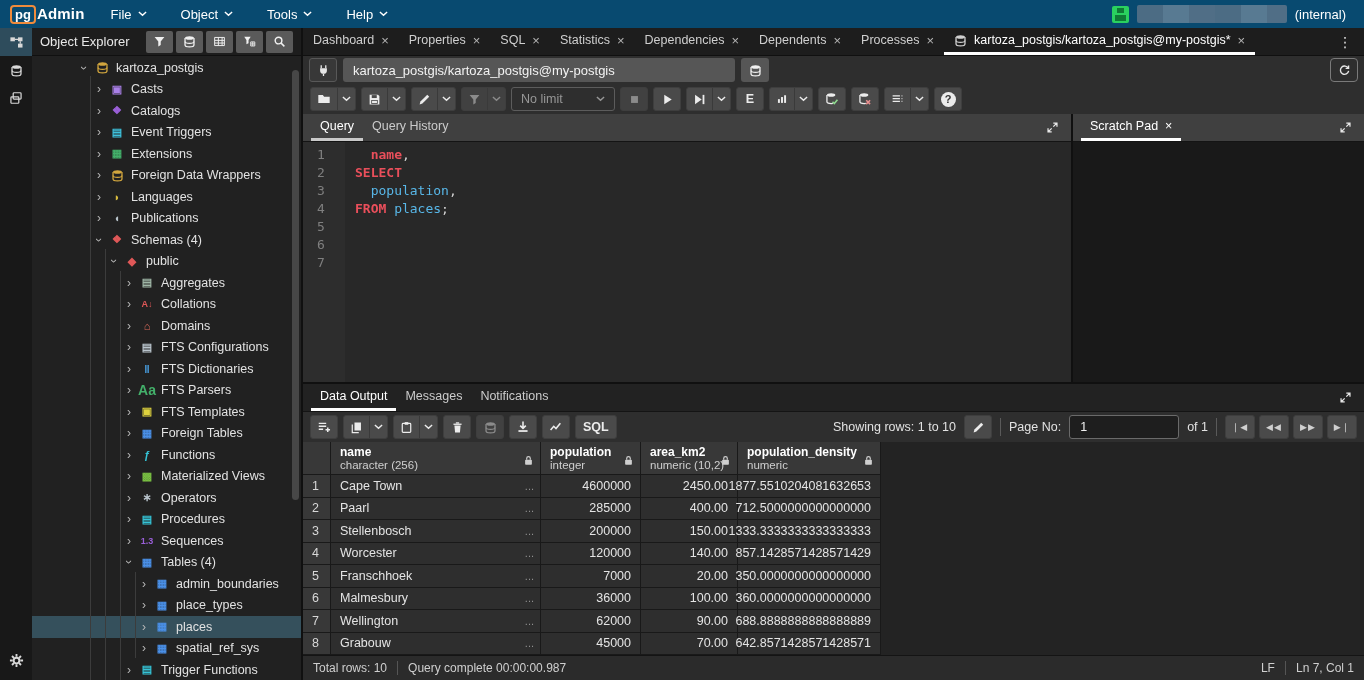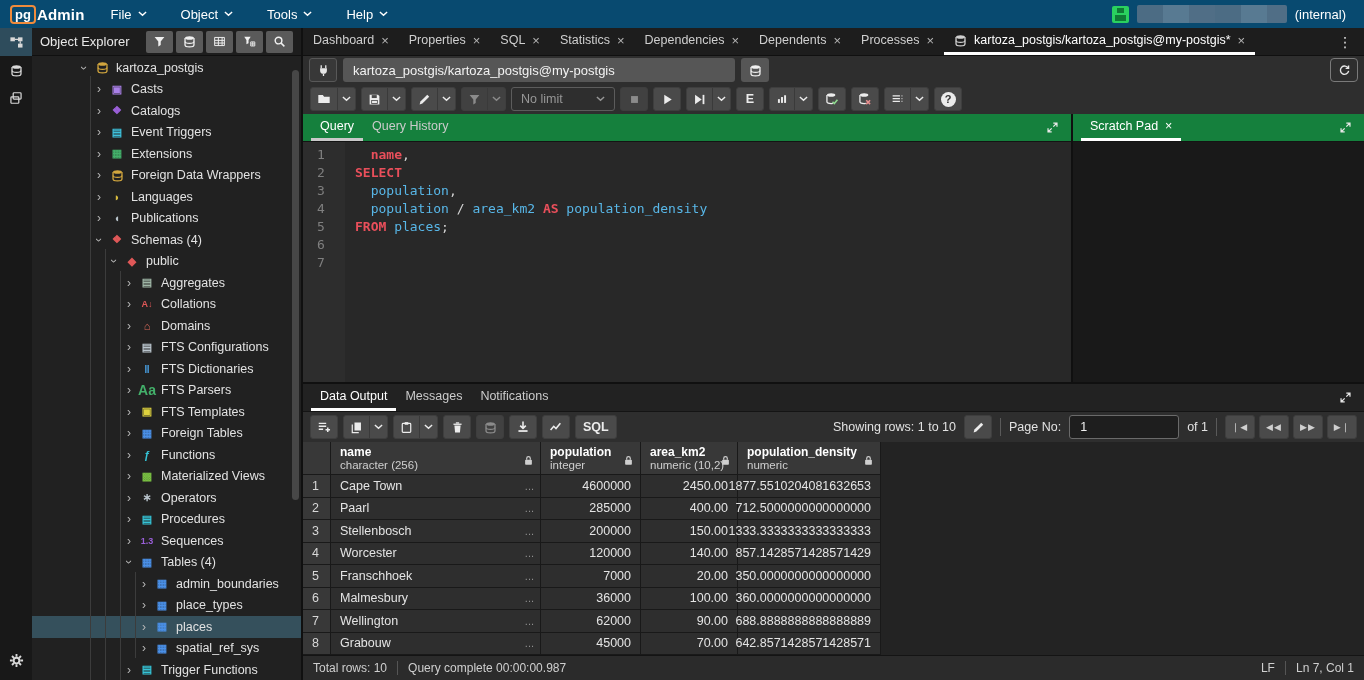"pg" .logo { align-items: center -> none }
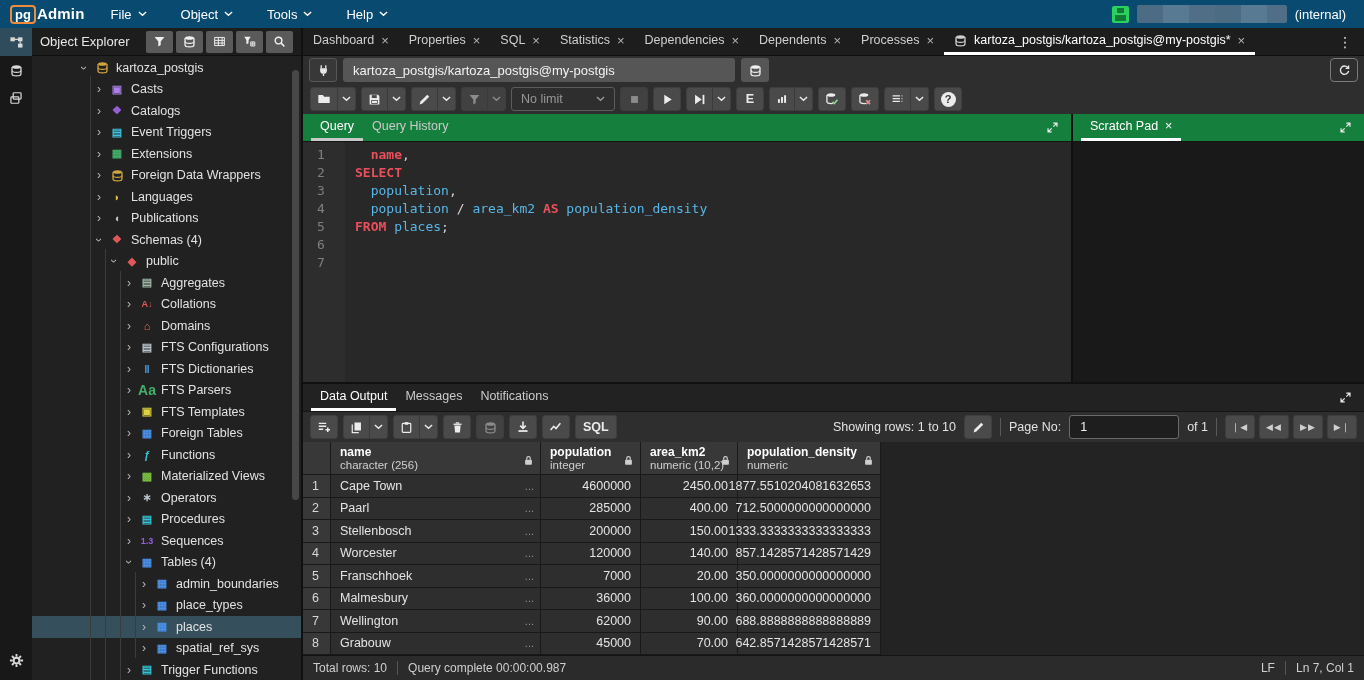"Query" .edtabs { background: #15803d -> #404040 }
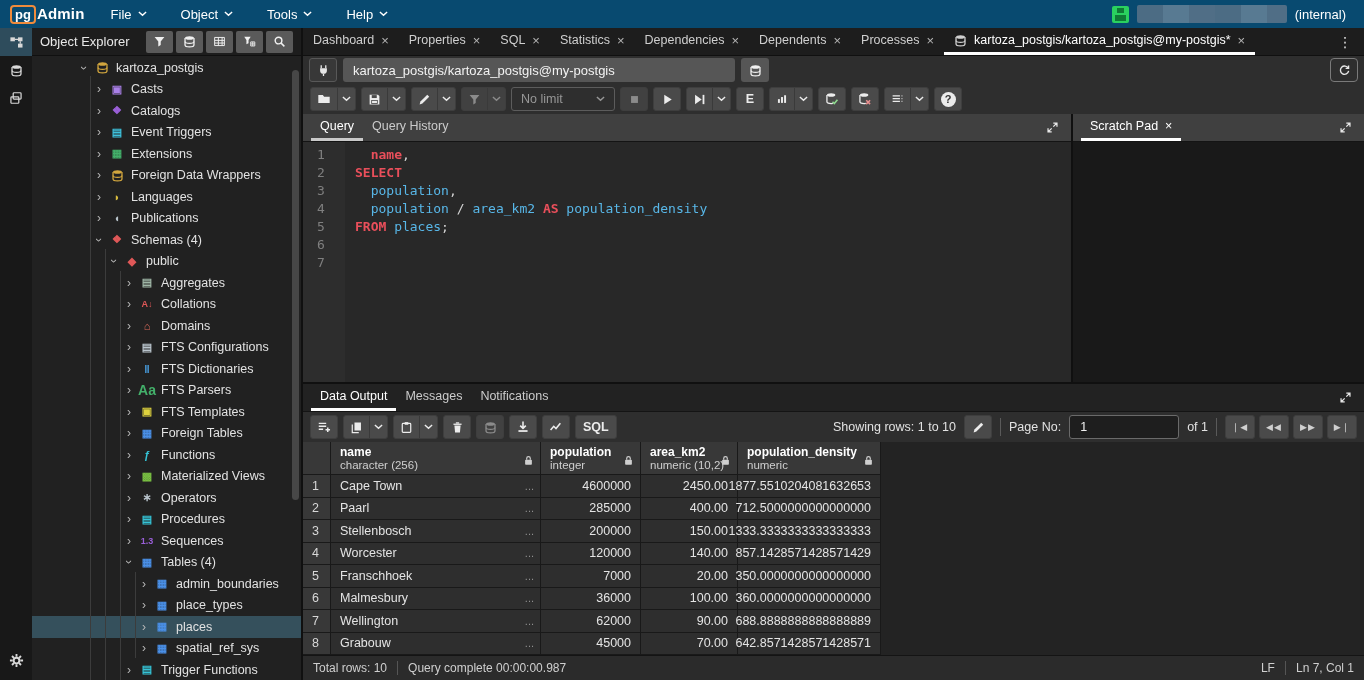"population / area_km2 AS" div { html: <div><span> </span><span>population</span><span> / </span><span>area_km2</span><span> </span><span>AS</span><span> </span><span>population_density</span></div> -> none }
